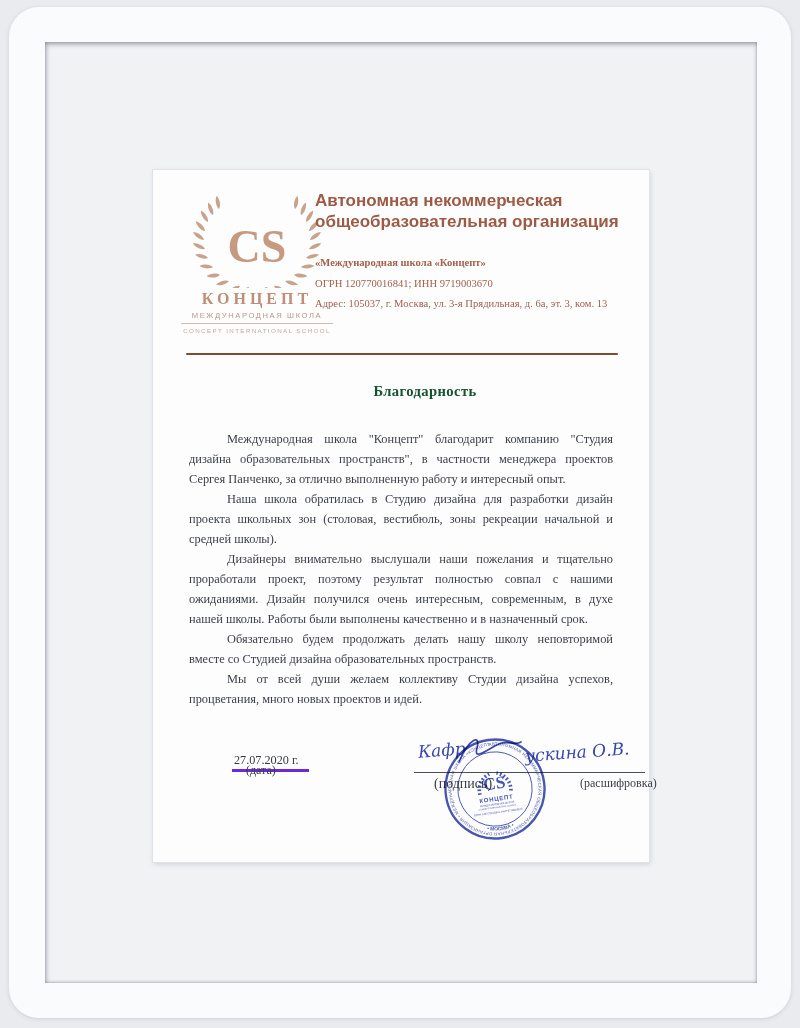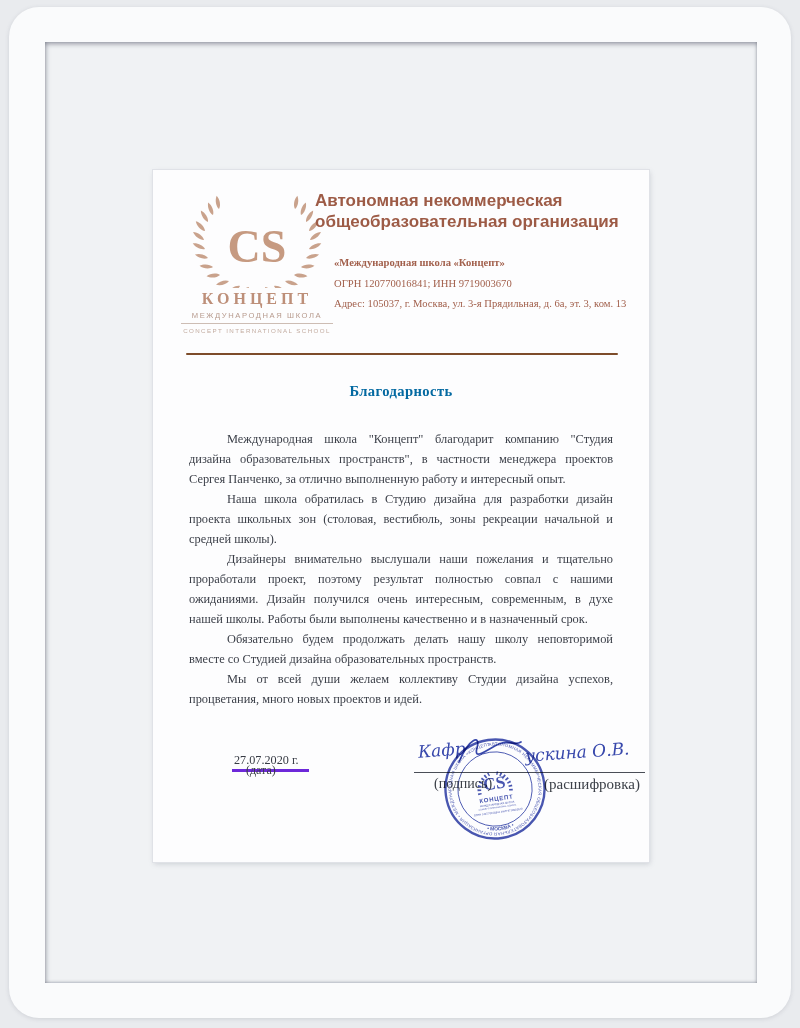"«Международная школа «Концепт»" .info .lines { margin-left: 19px -> none }
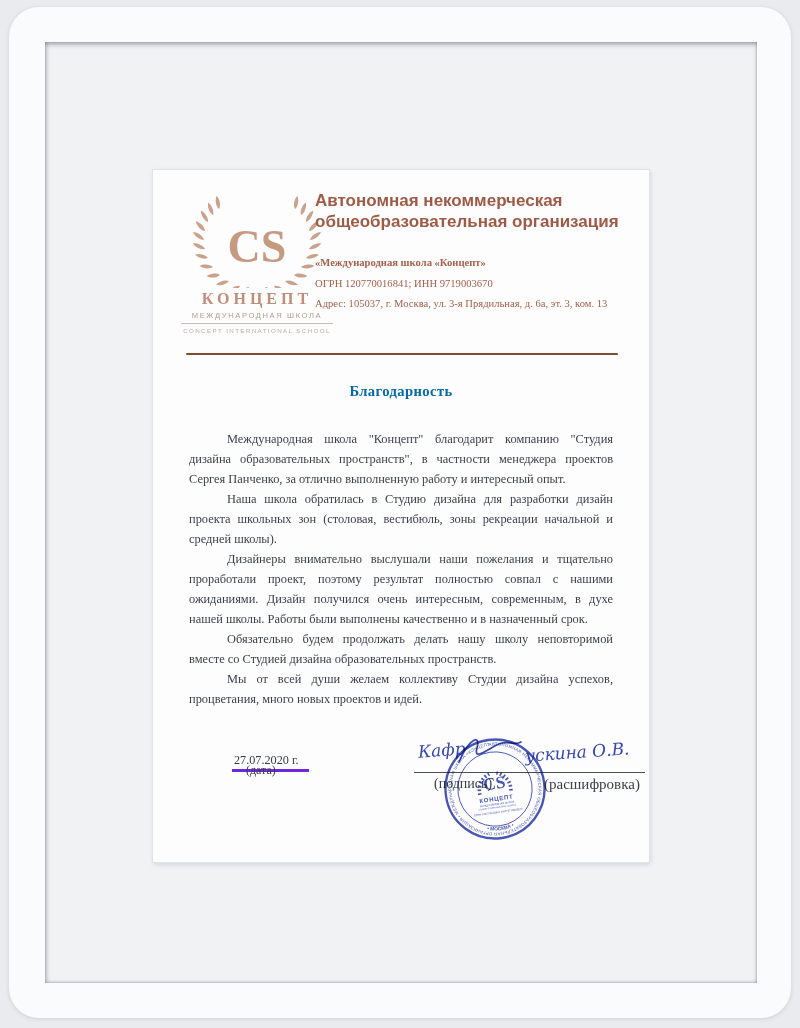"Благодарность" .doc-title { color: #0369a1 -> #14532d; padding-left: none -> 24px }
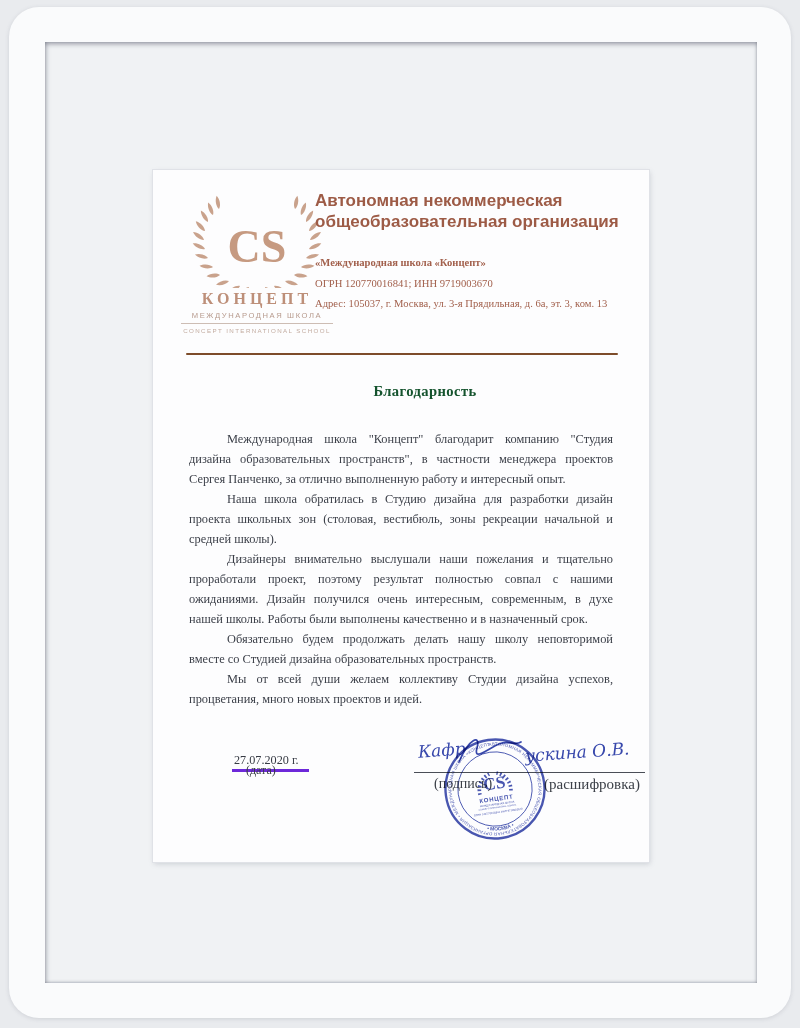"(расшифровка)" .decipher-label { font-size: 15px -> 12px; padding-left: none -> 36px }
